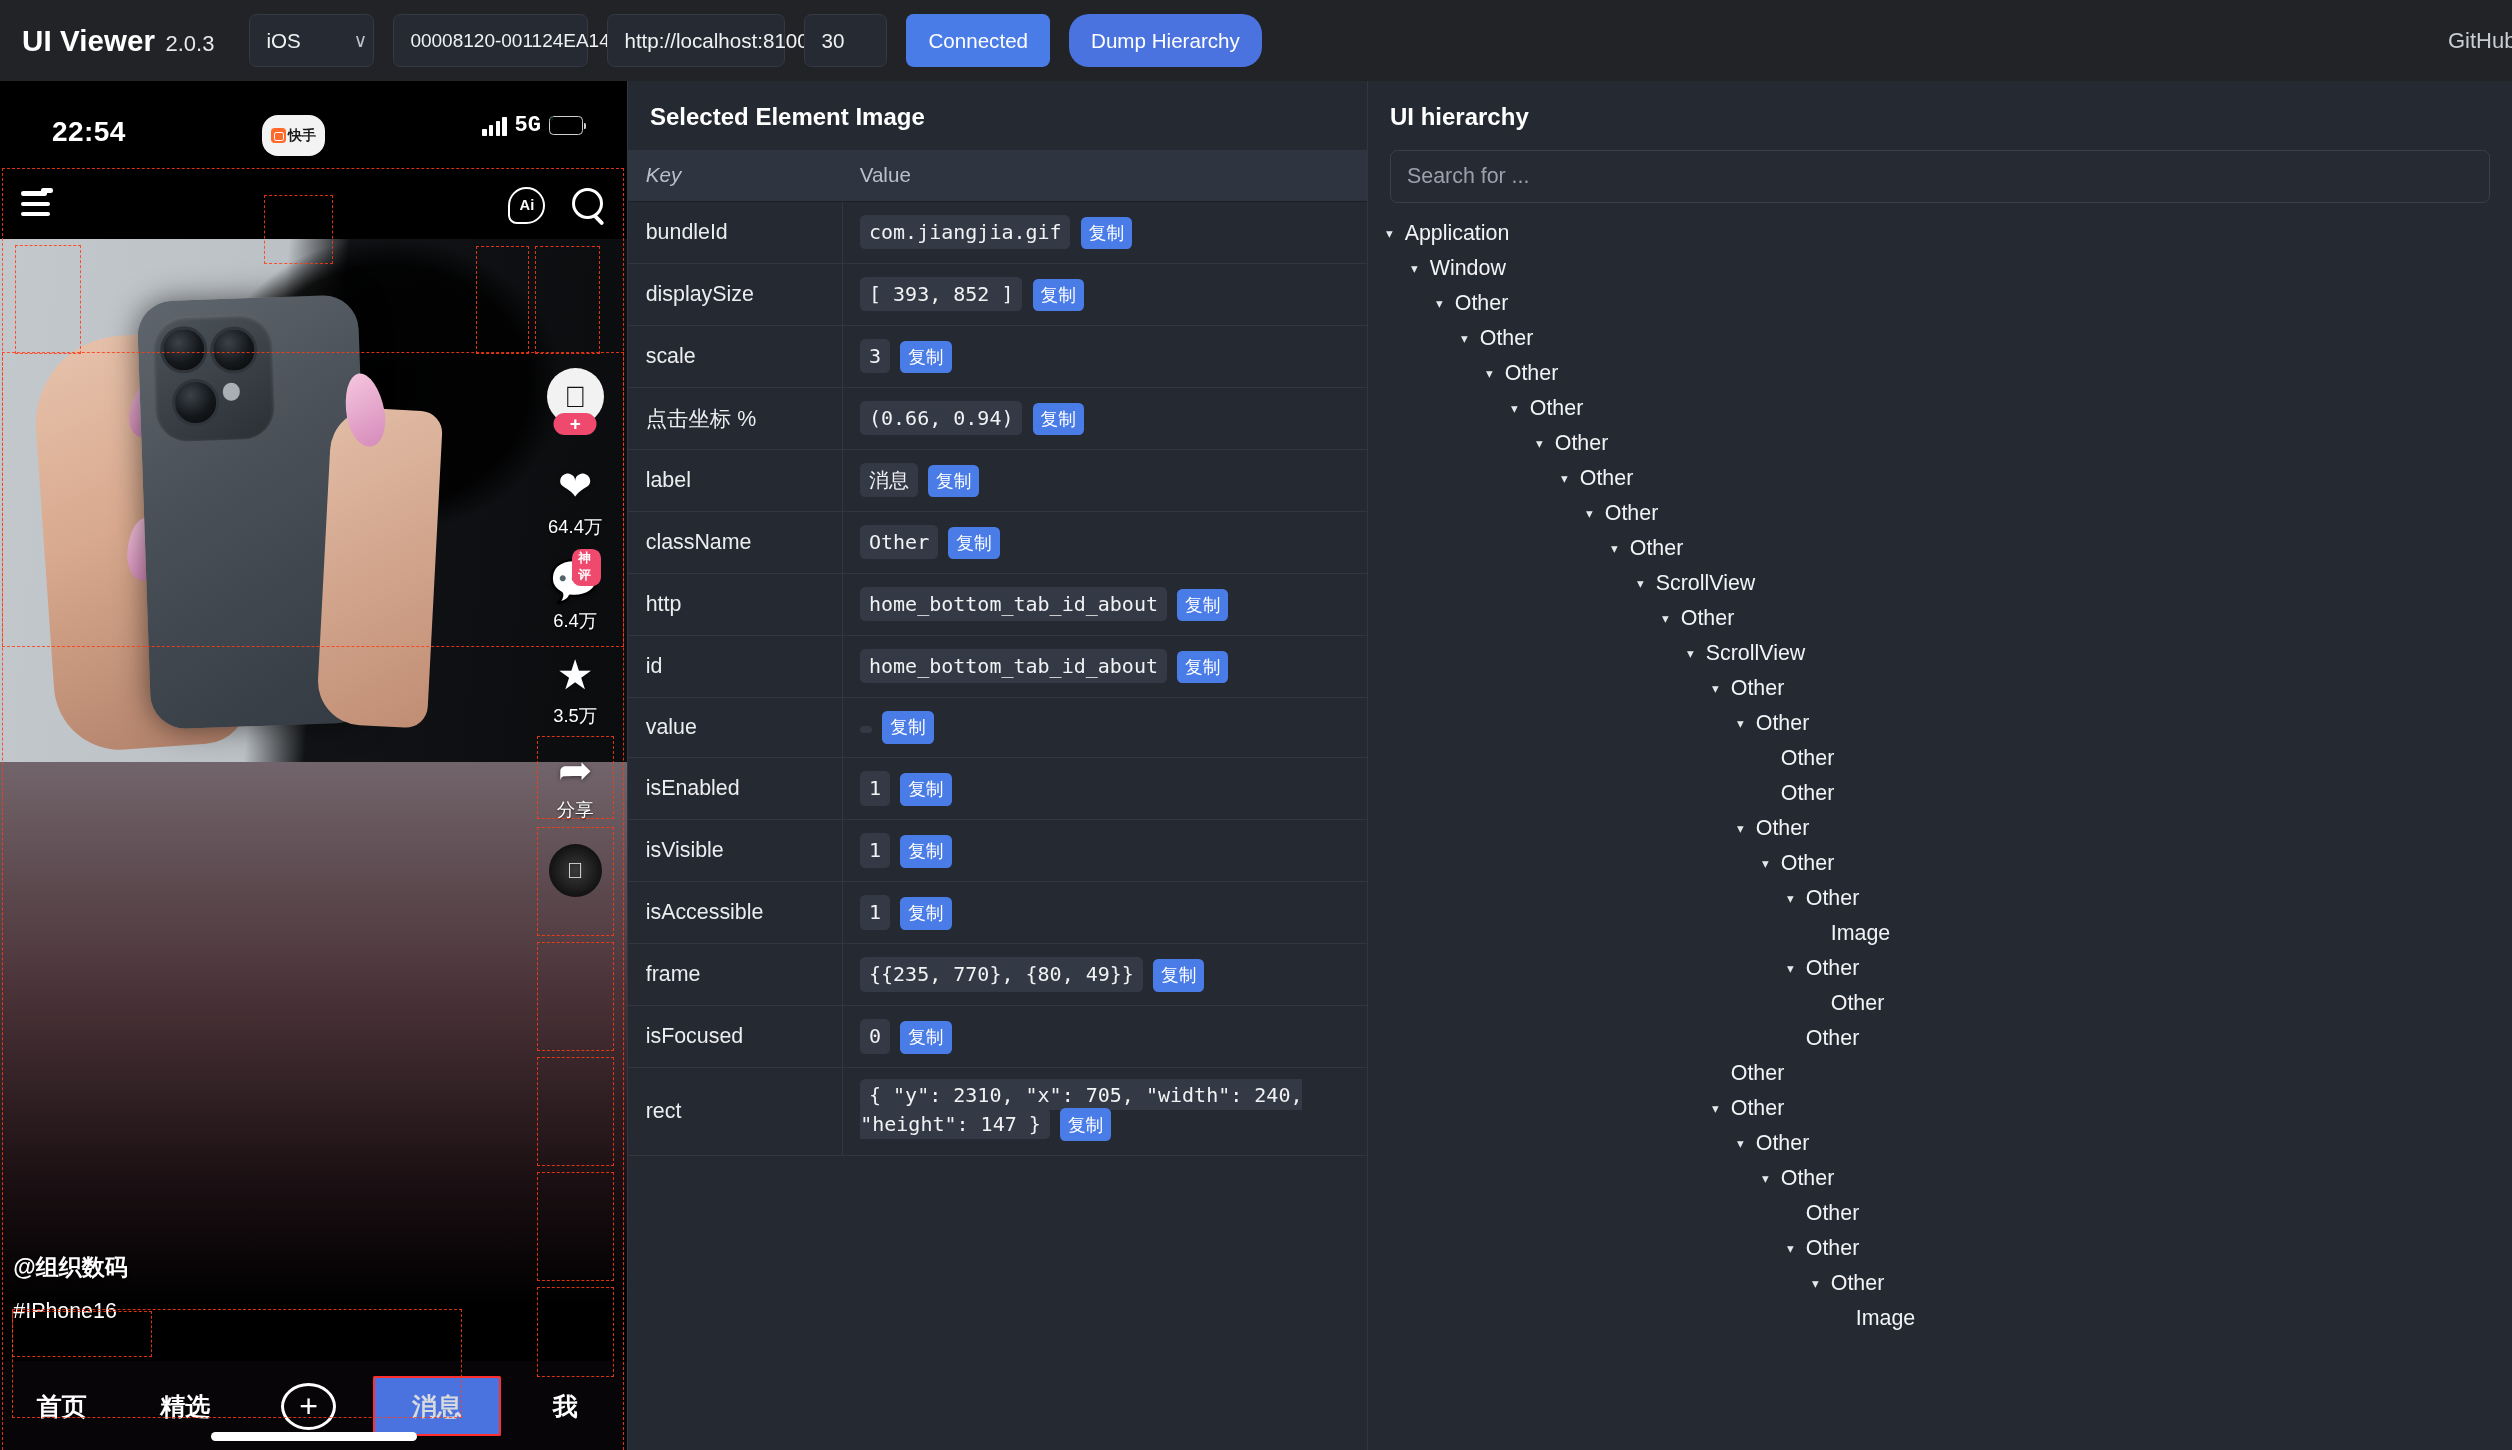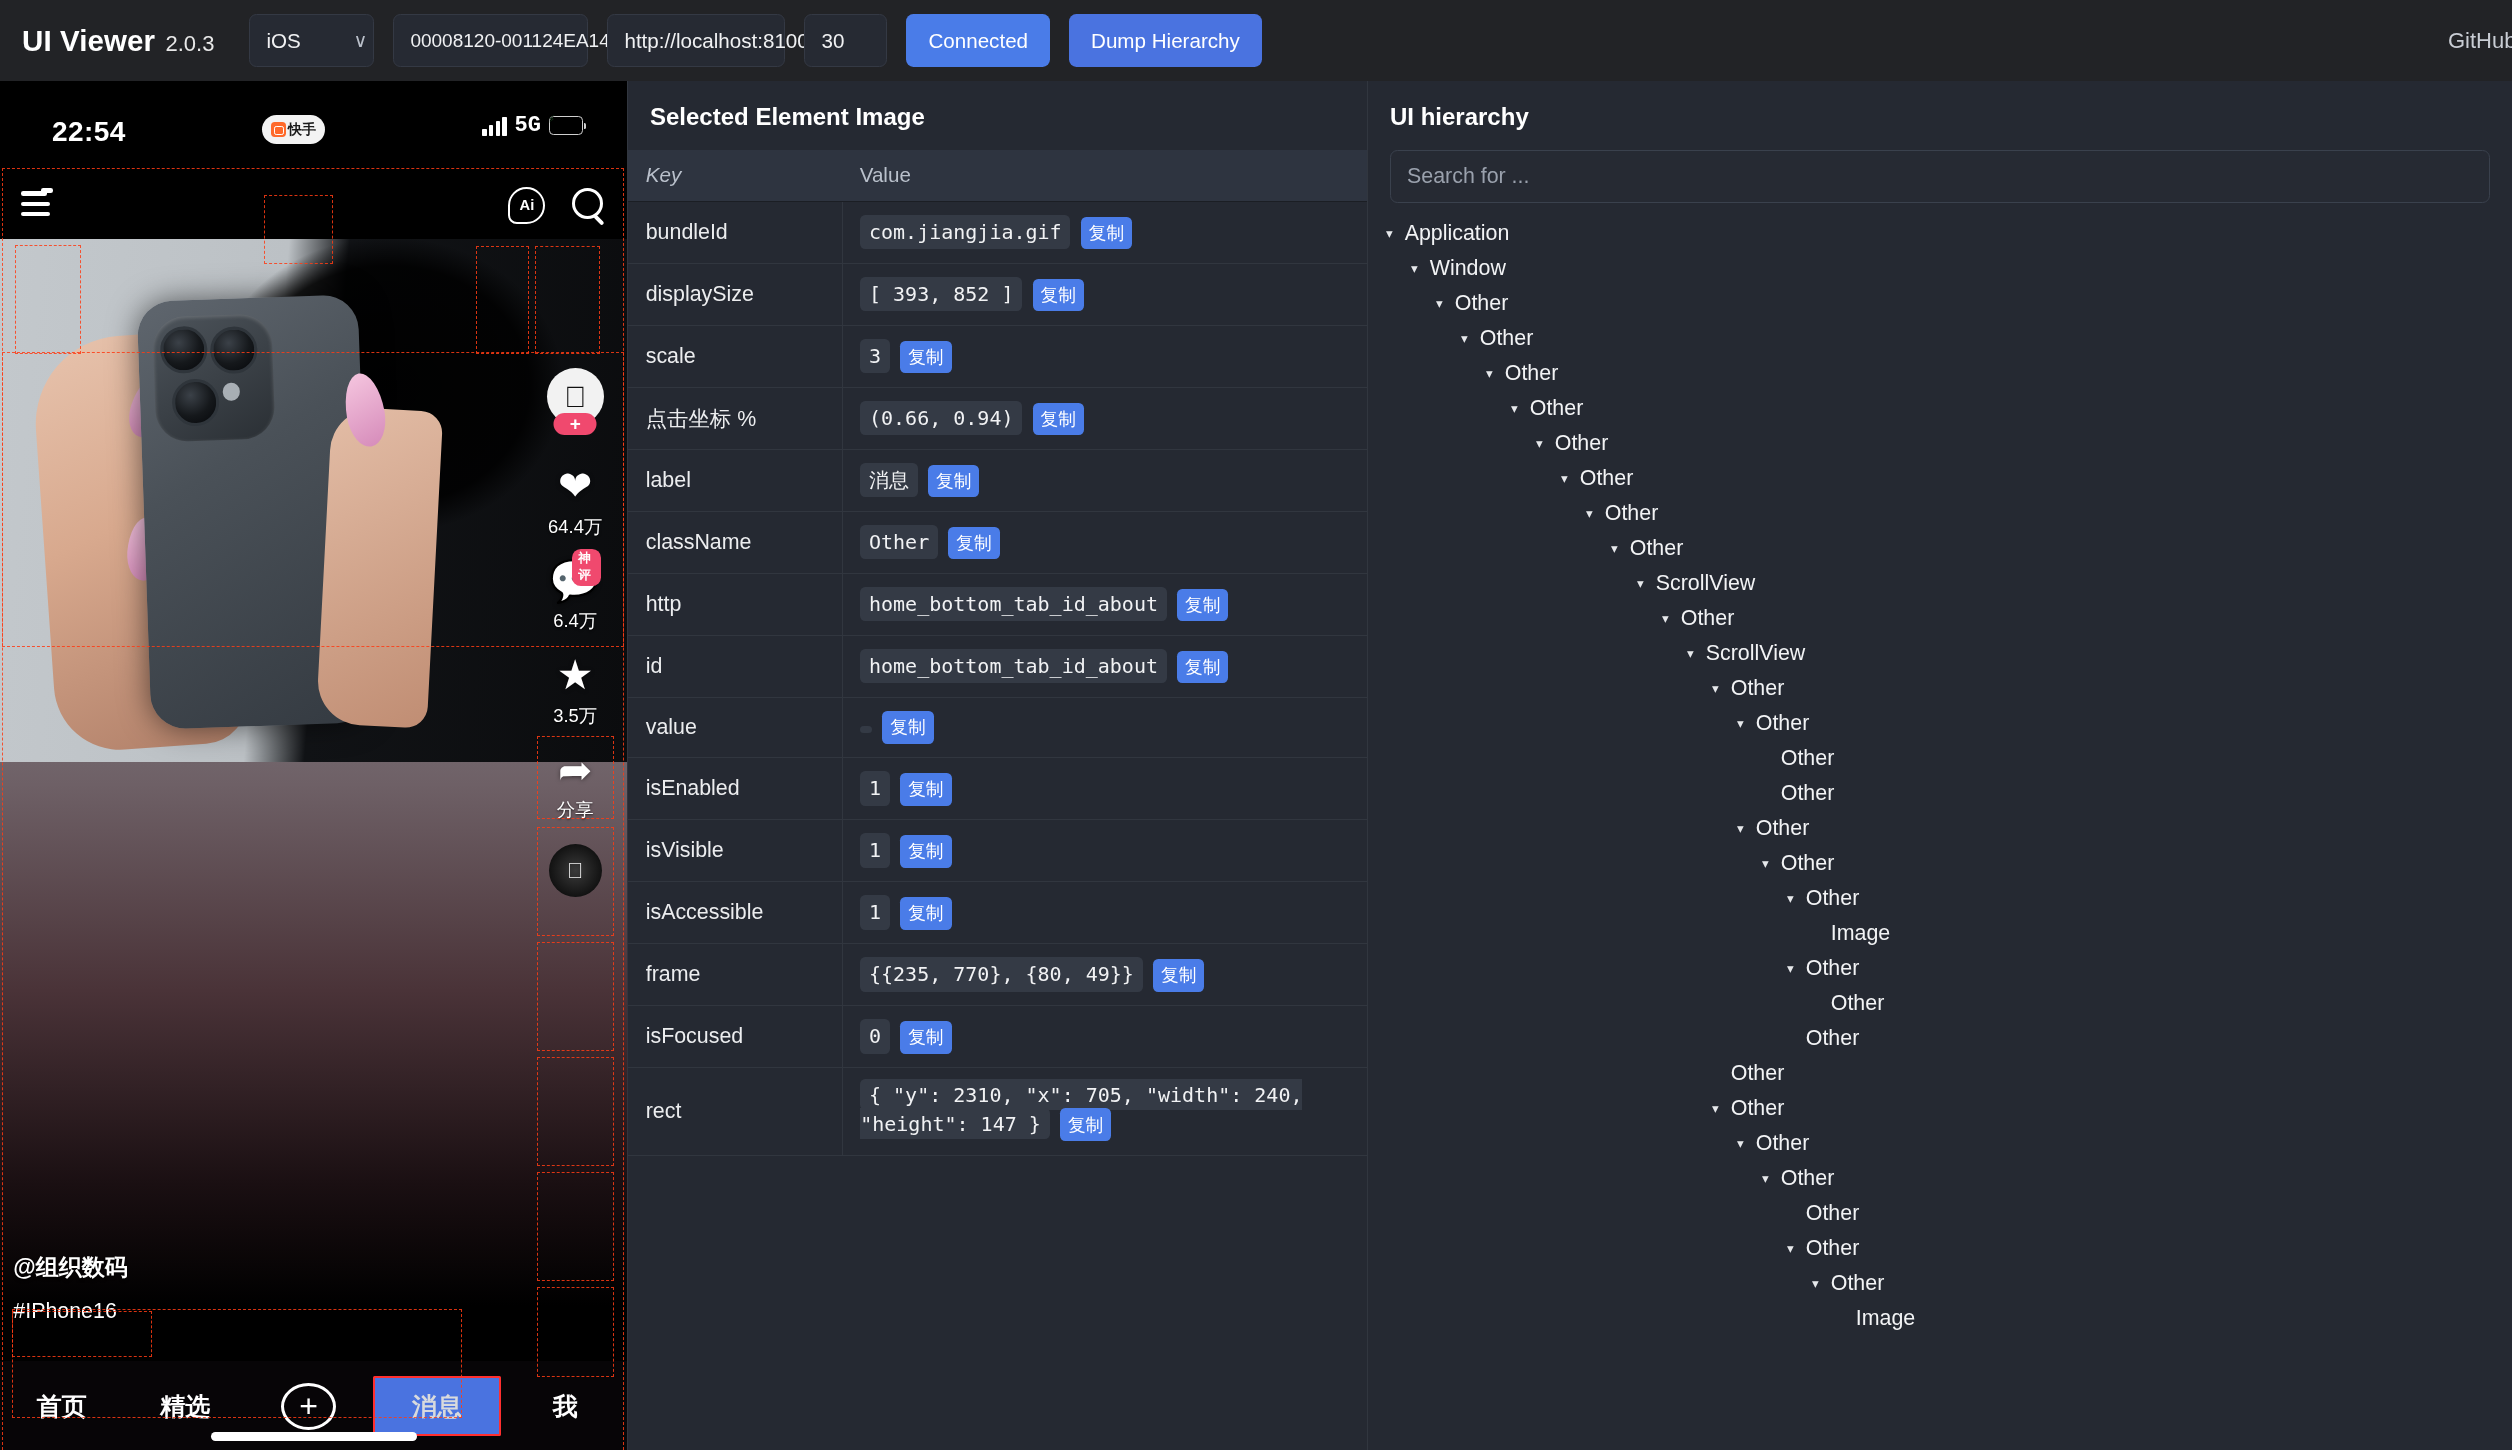"Dump Hierarchy" .btn-dump { border-radius: none -> 20px }
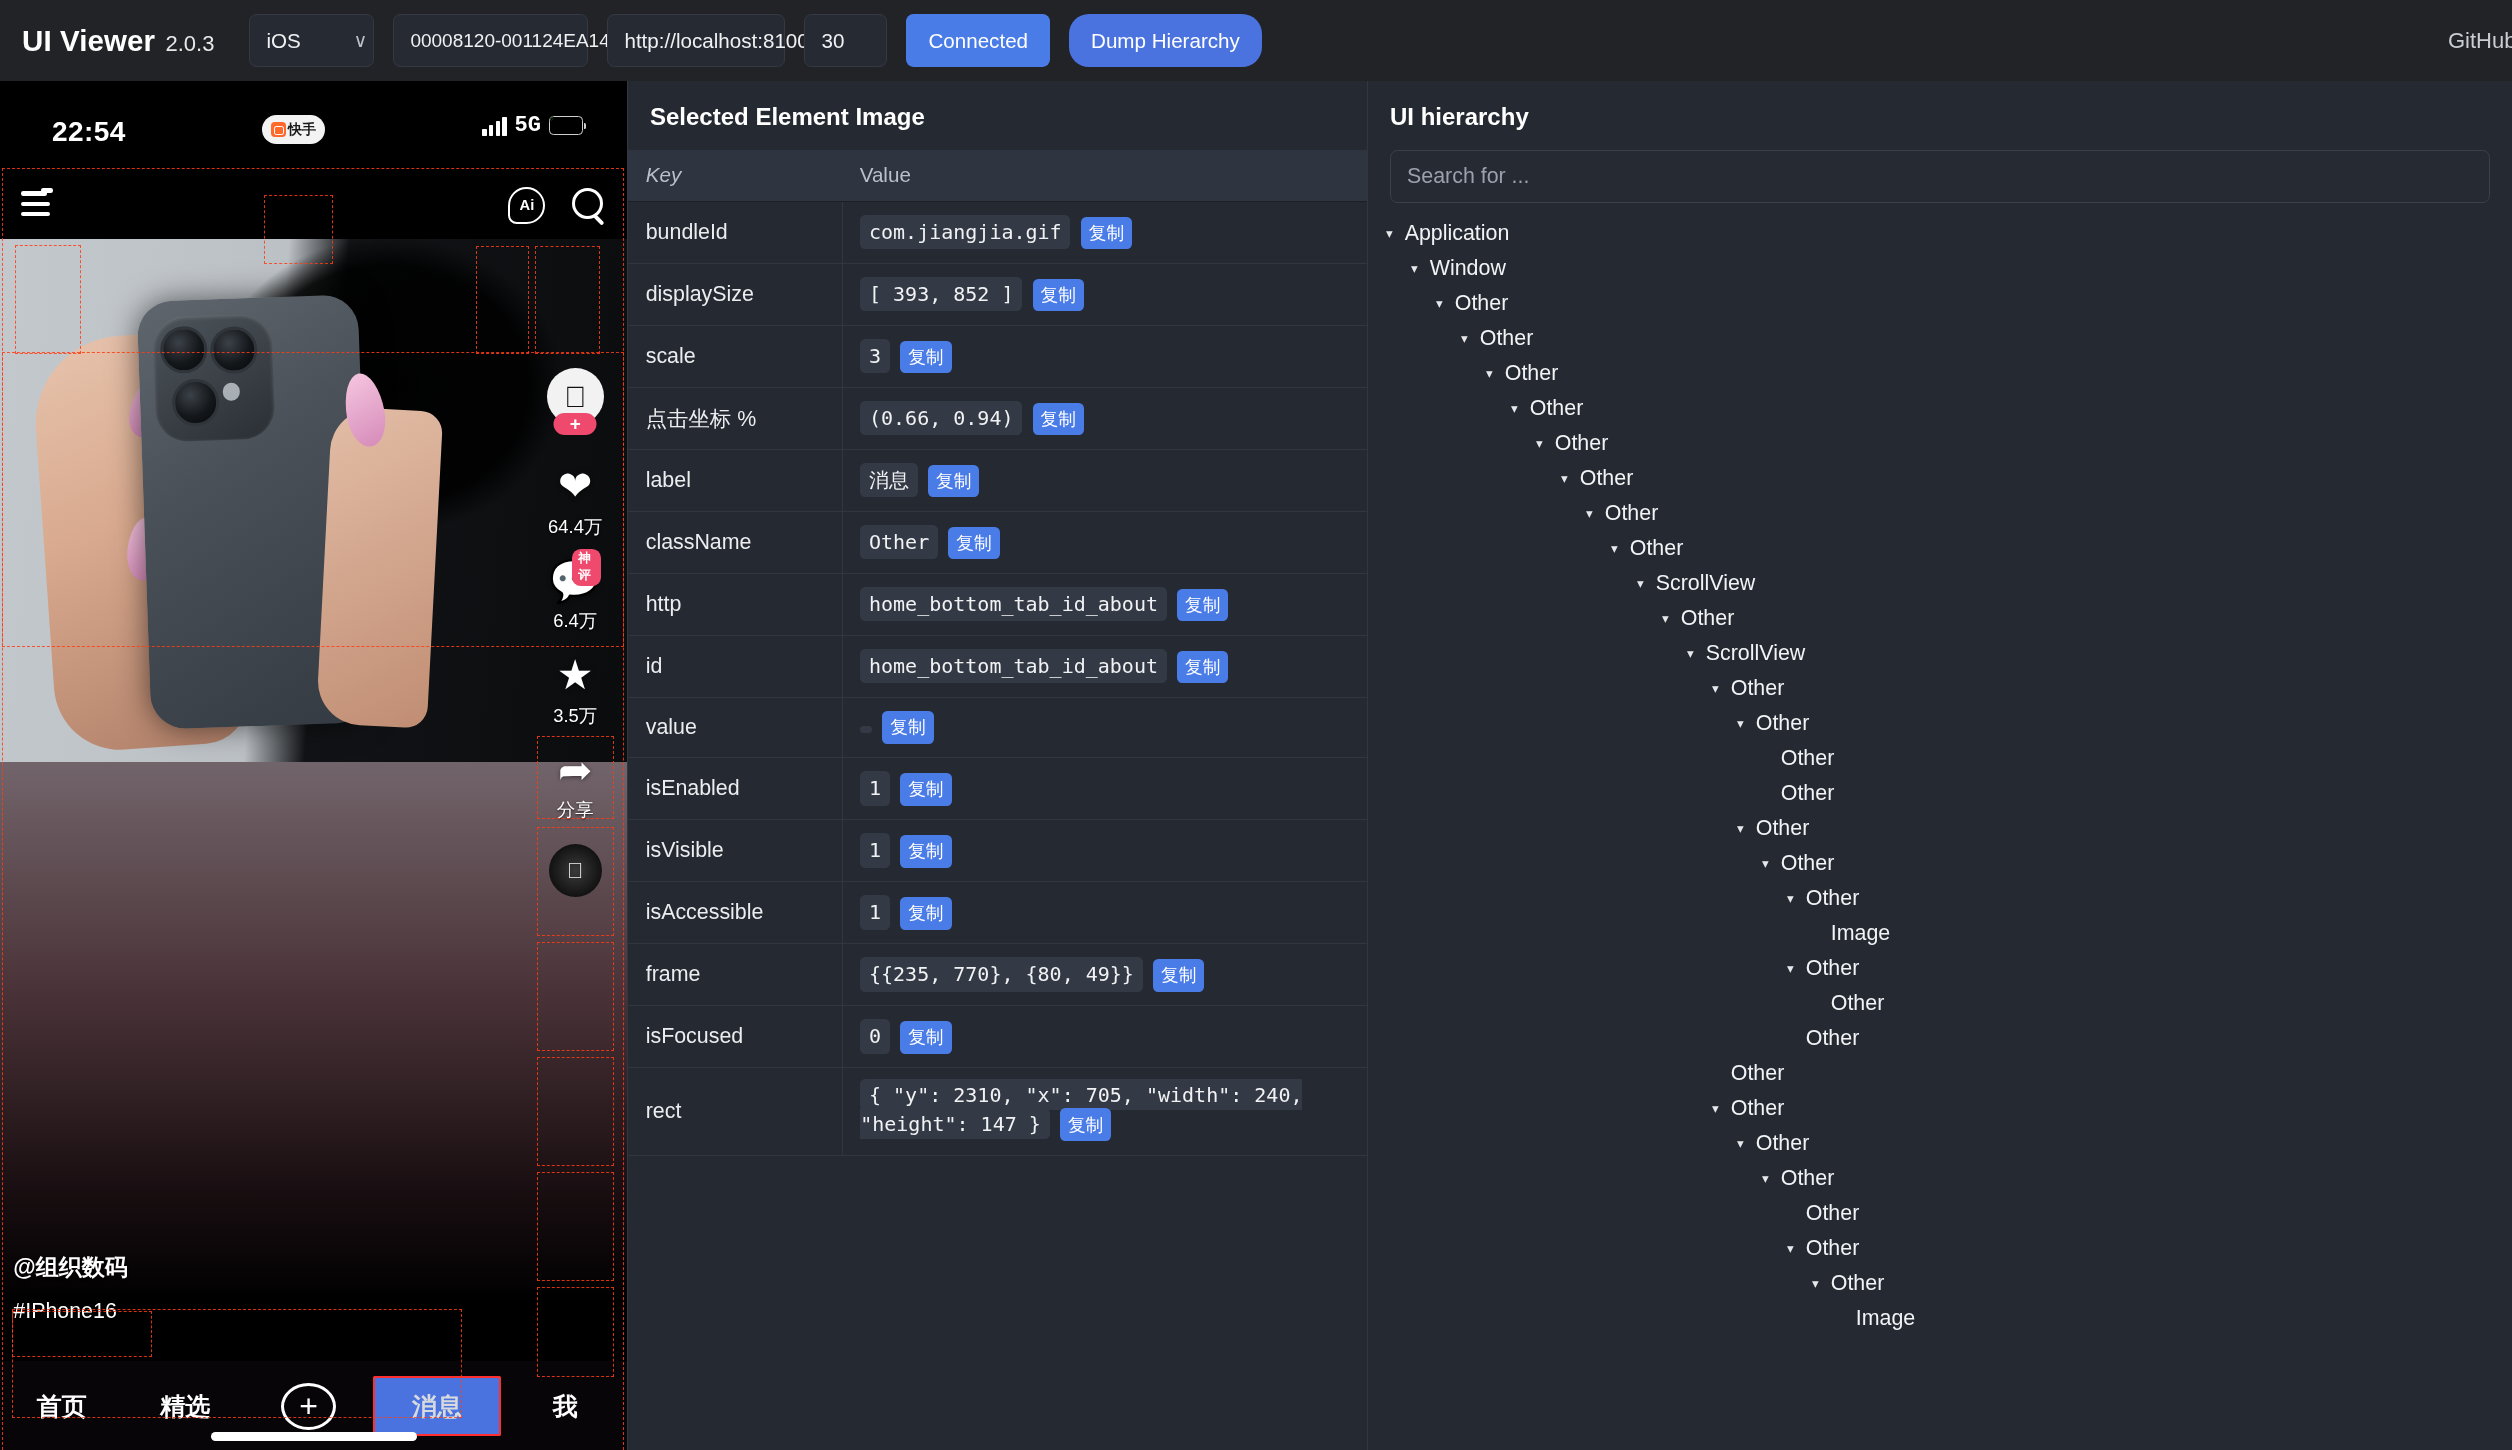"快手" .ks-pill { height: 29px -> 41px }
